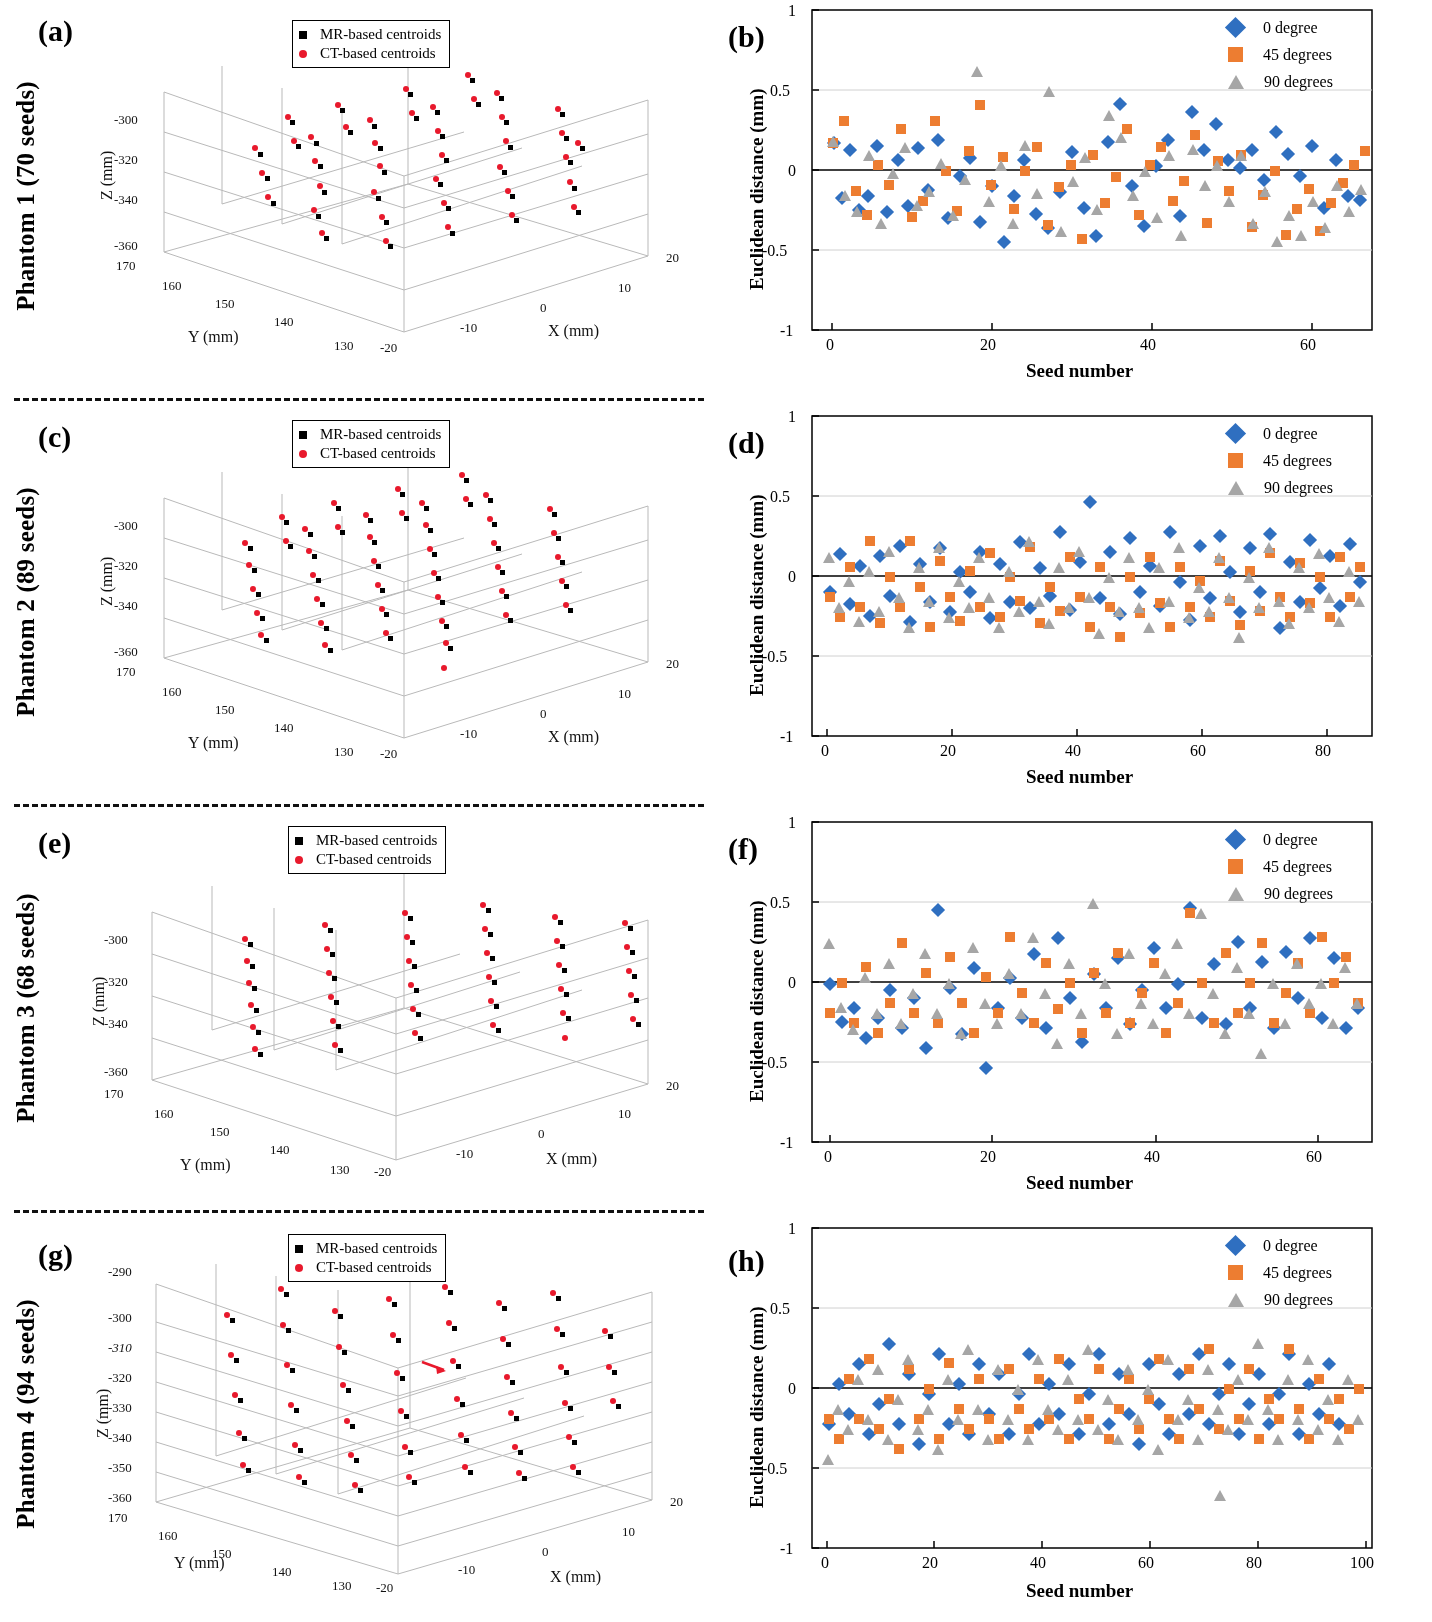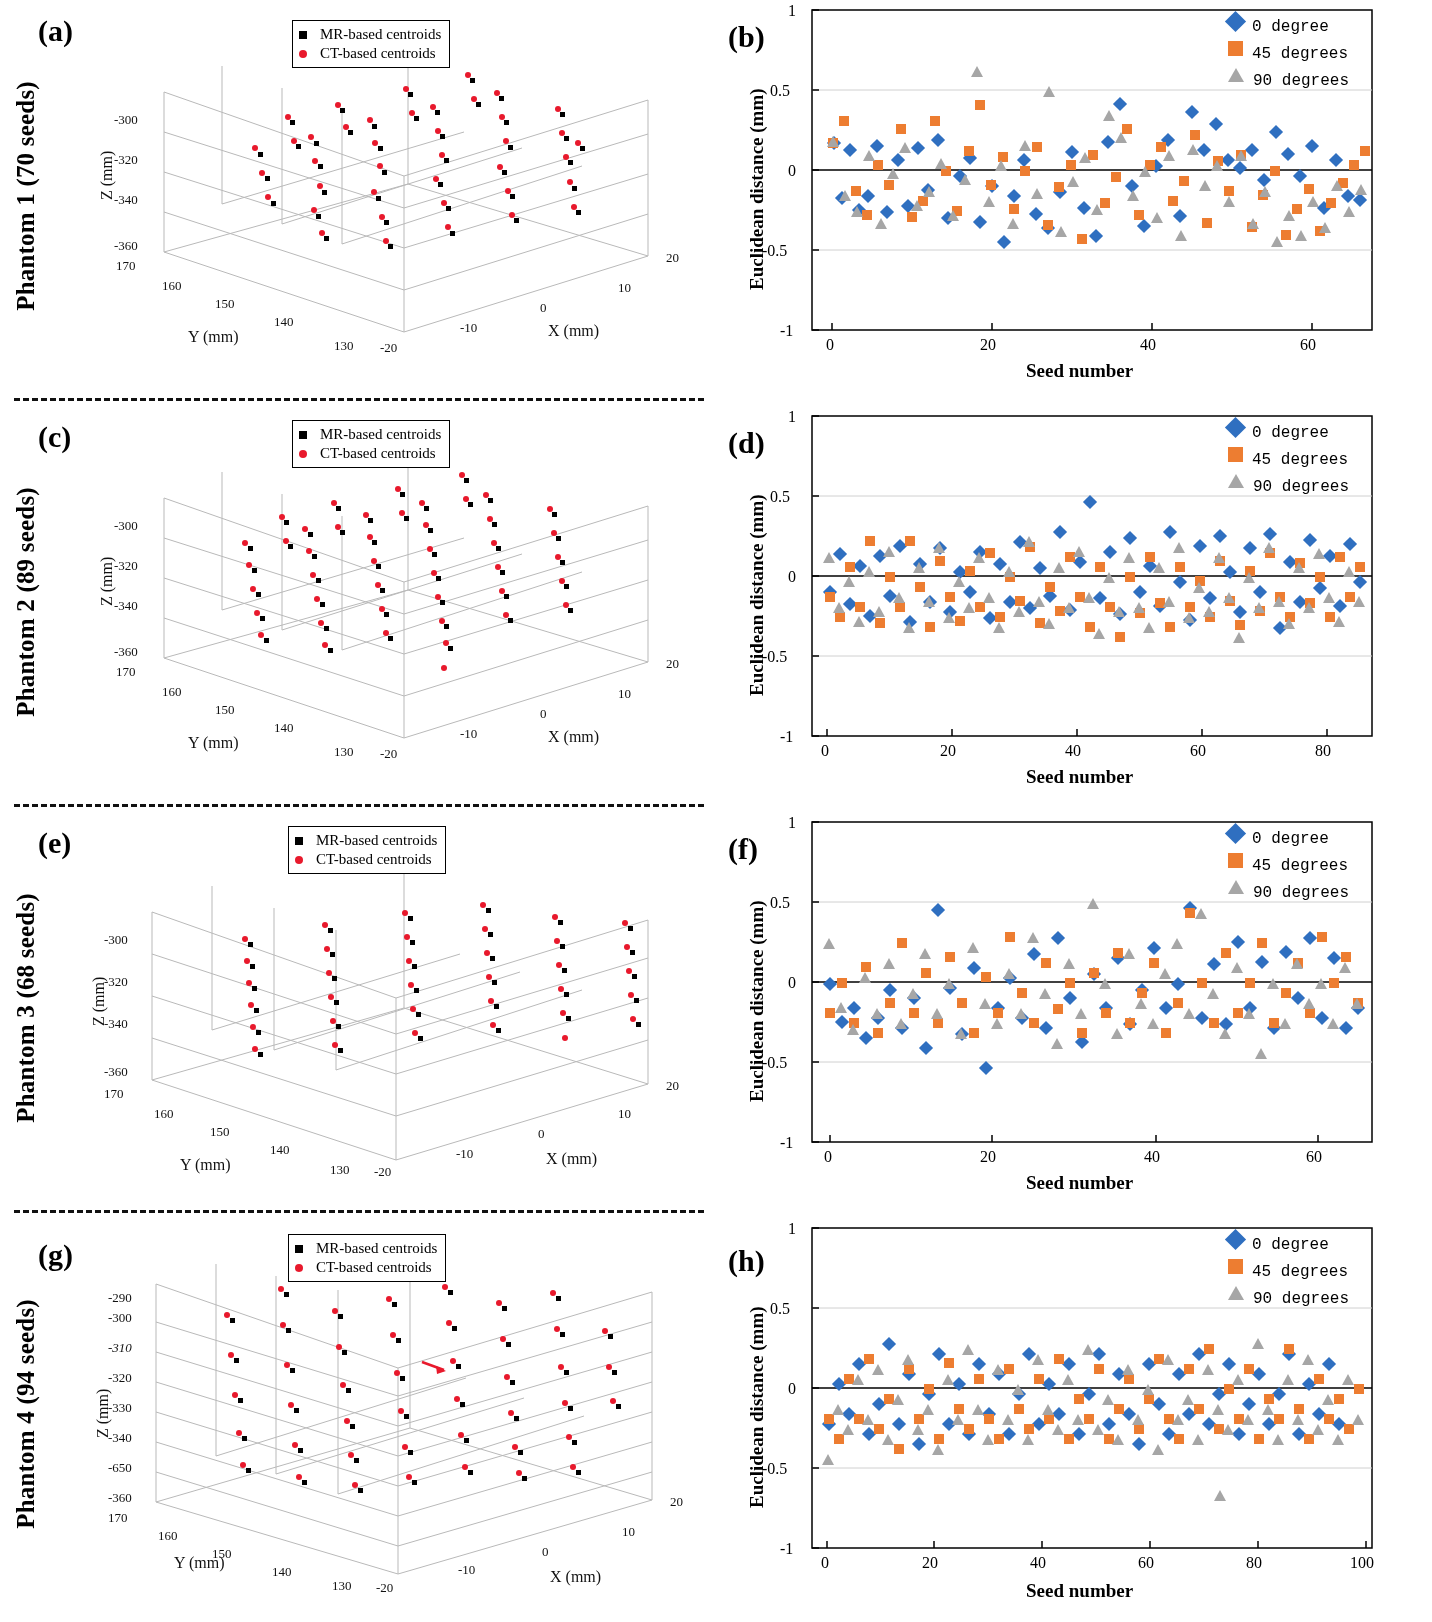"0 degree" .legend2d .lrow { align-items: flex-start -> center; font-family: Liberation Mono, monospace -> none; gap: 9px -> 20px }
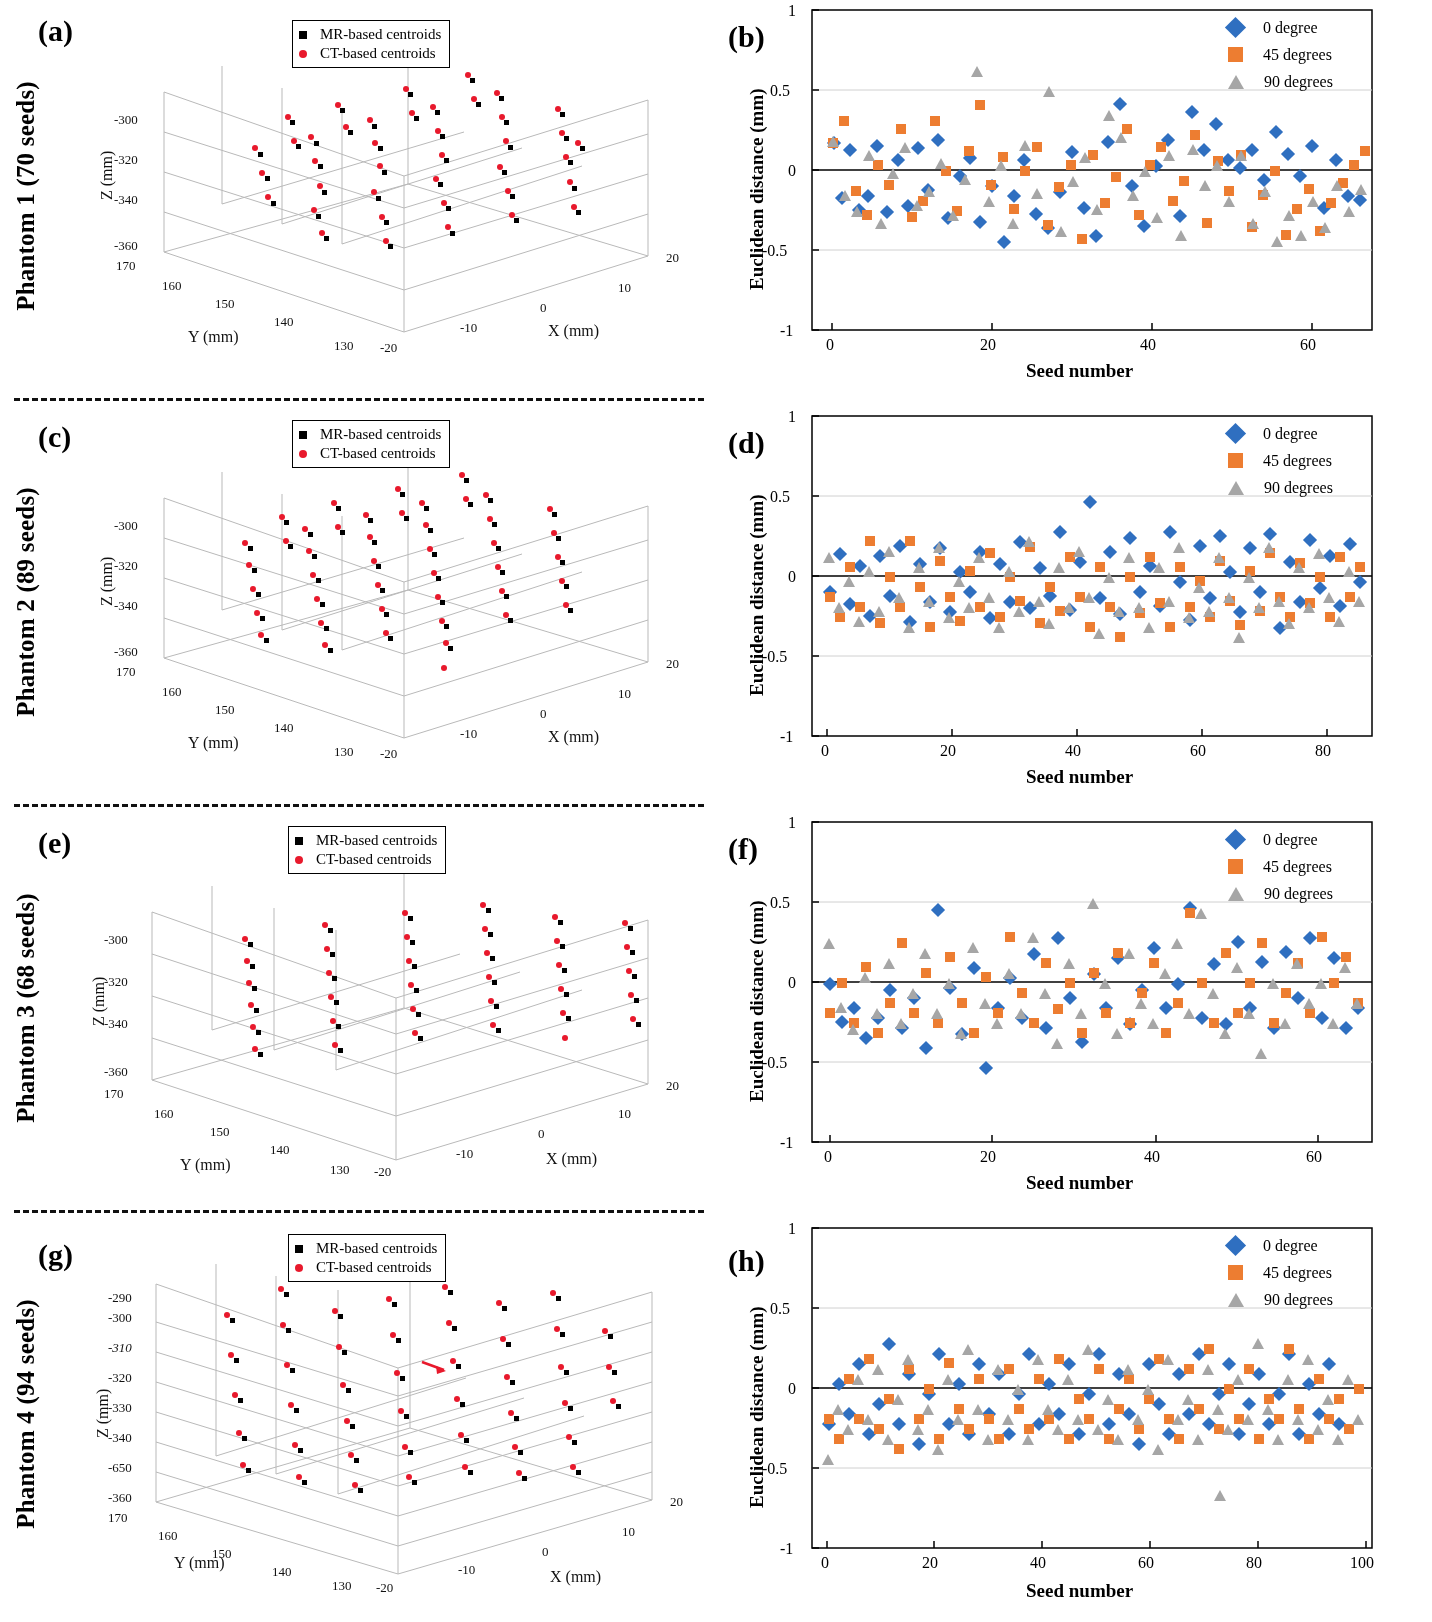"-290" div.ax3d { top: 72px -> 46px }
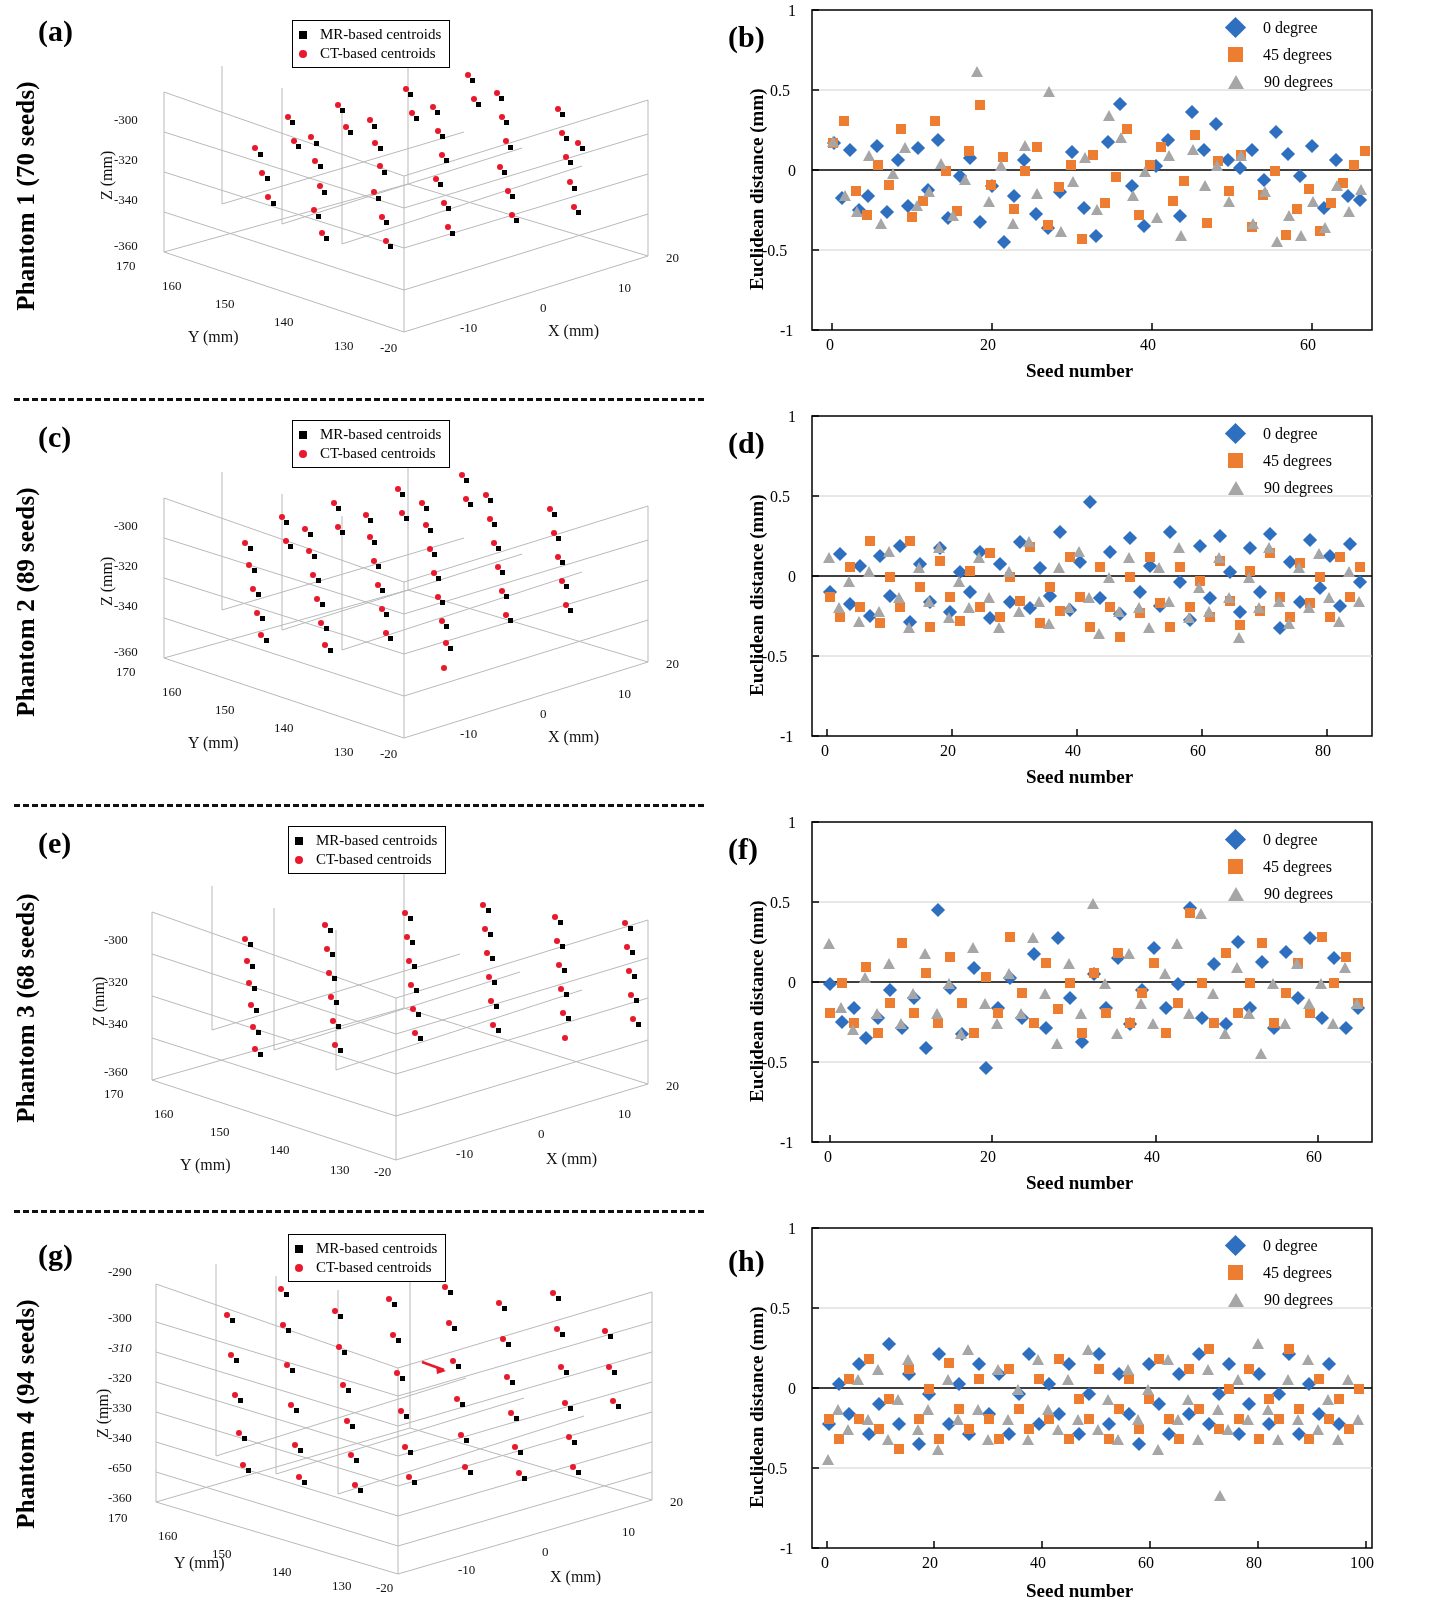"-650" div.ax3d { text: -650 -> -350 }
